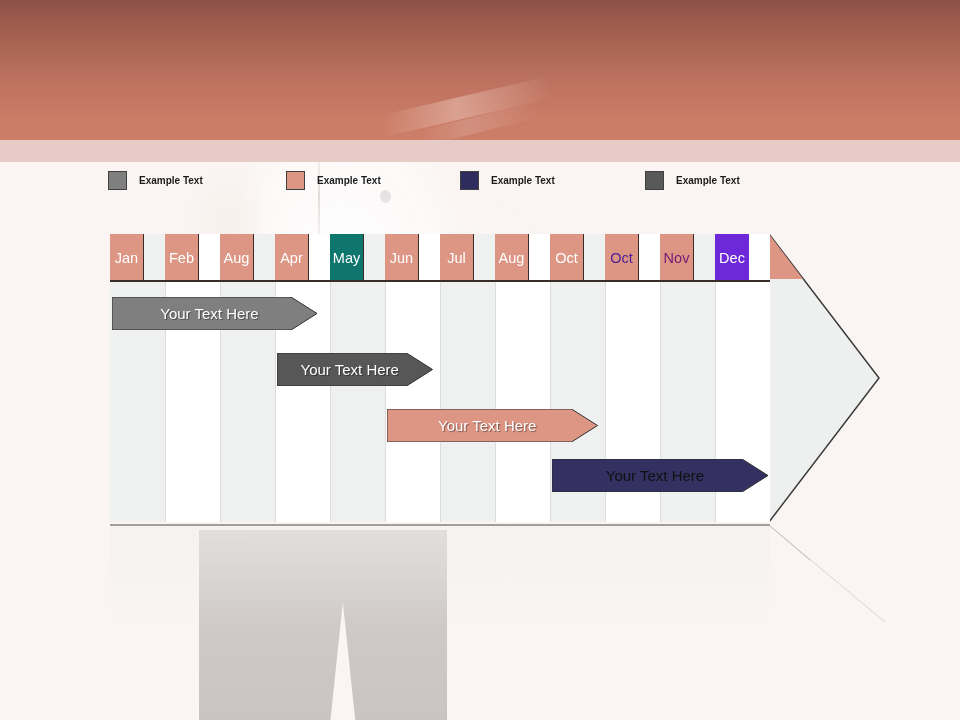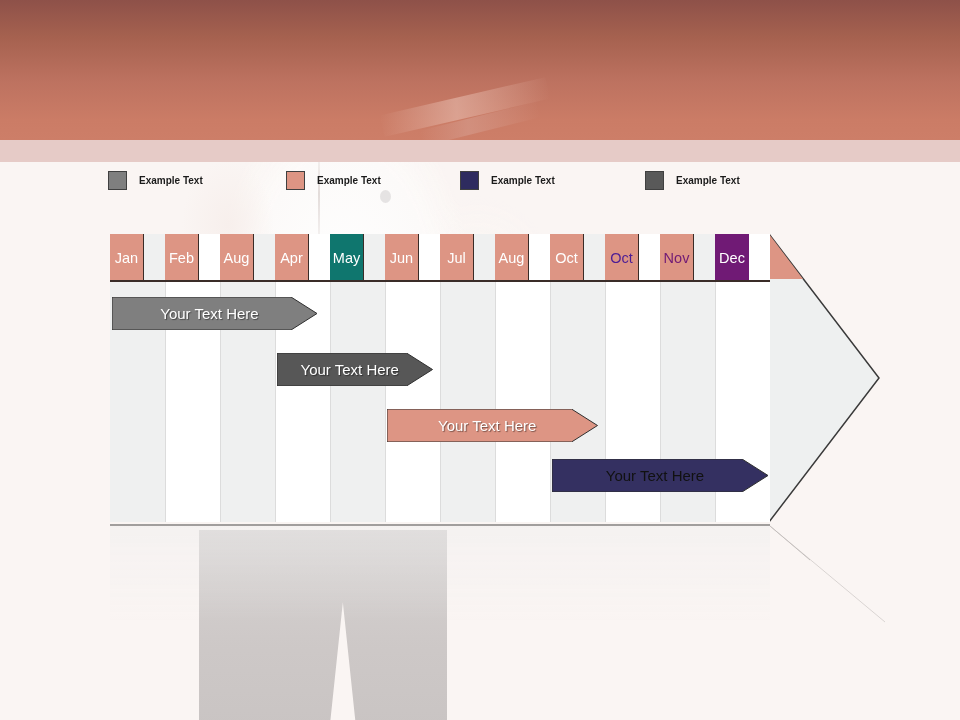"Dec" div.month-cell { background: #701a75 -> #6d28d9 }
